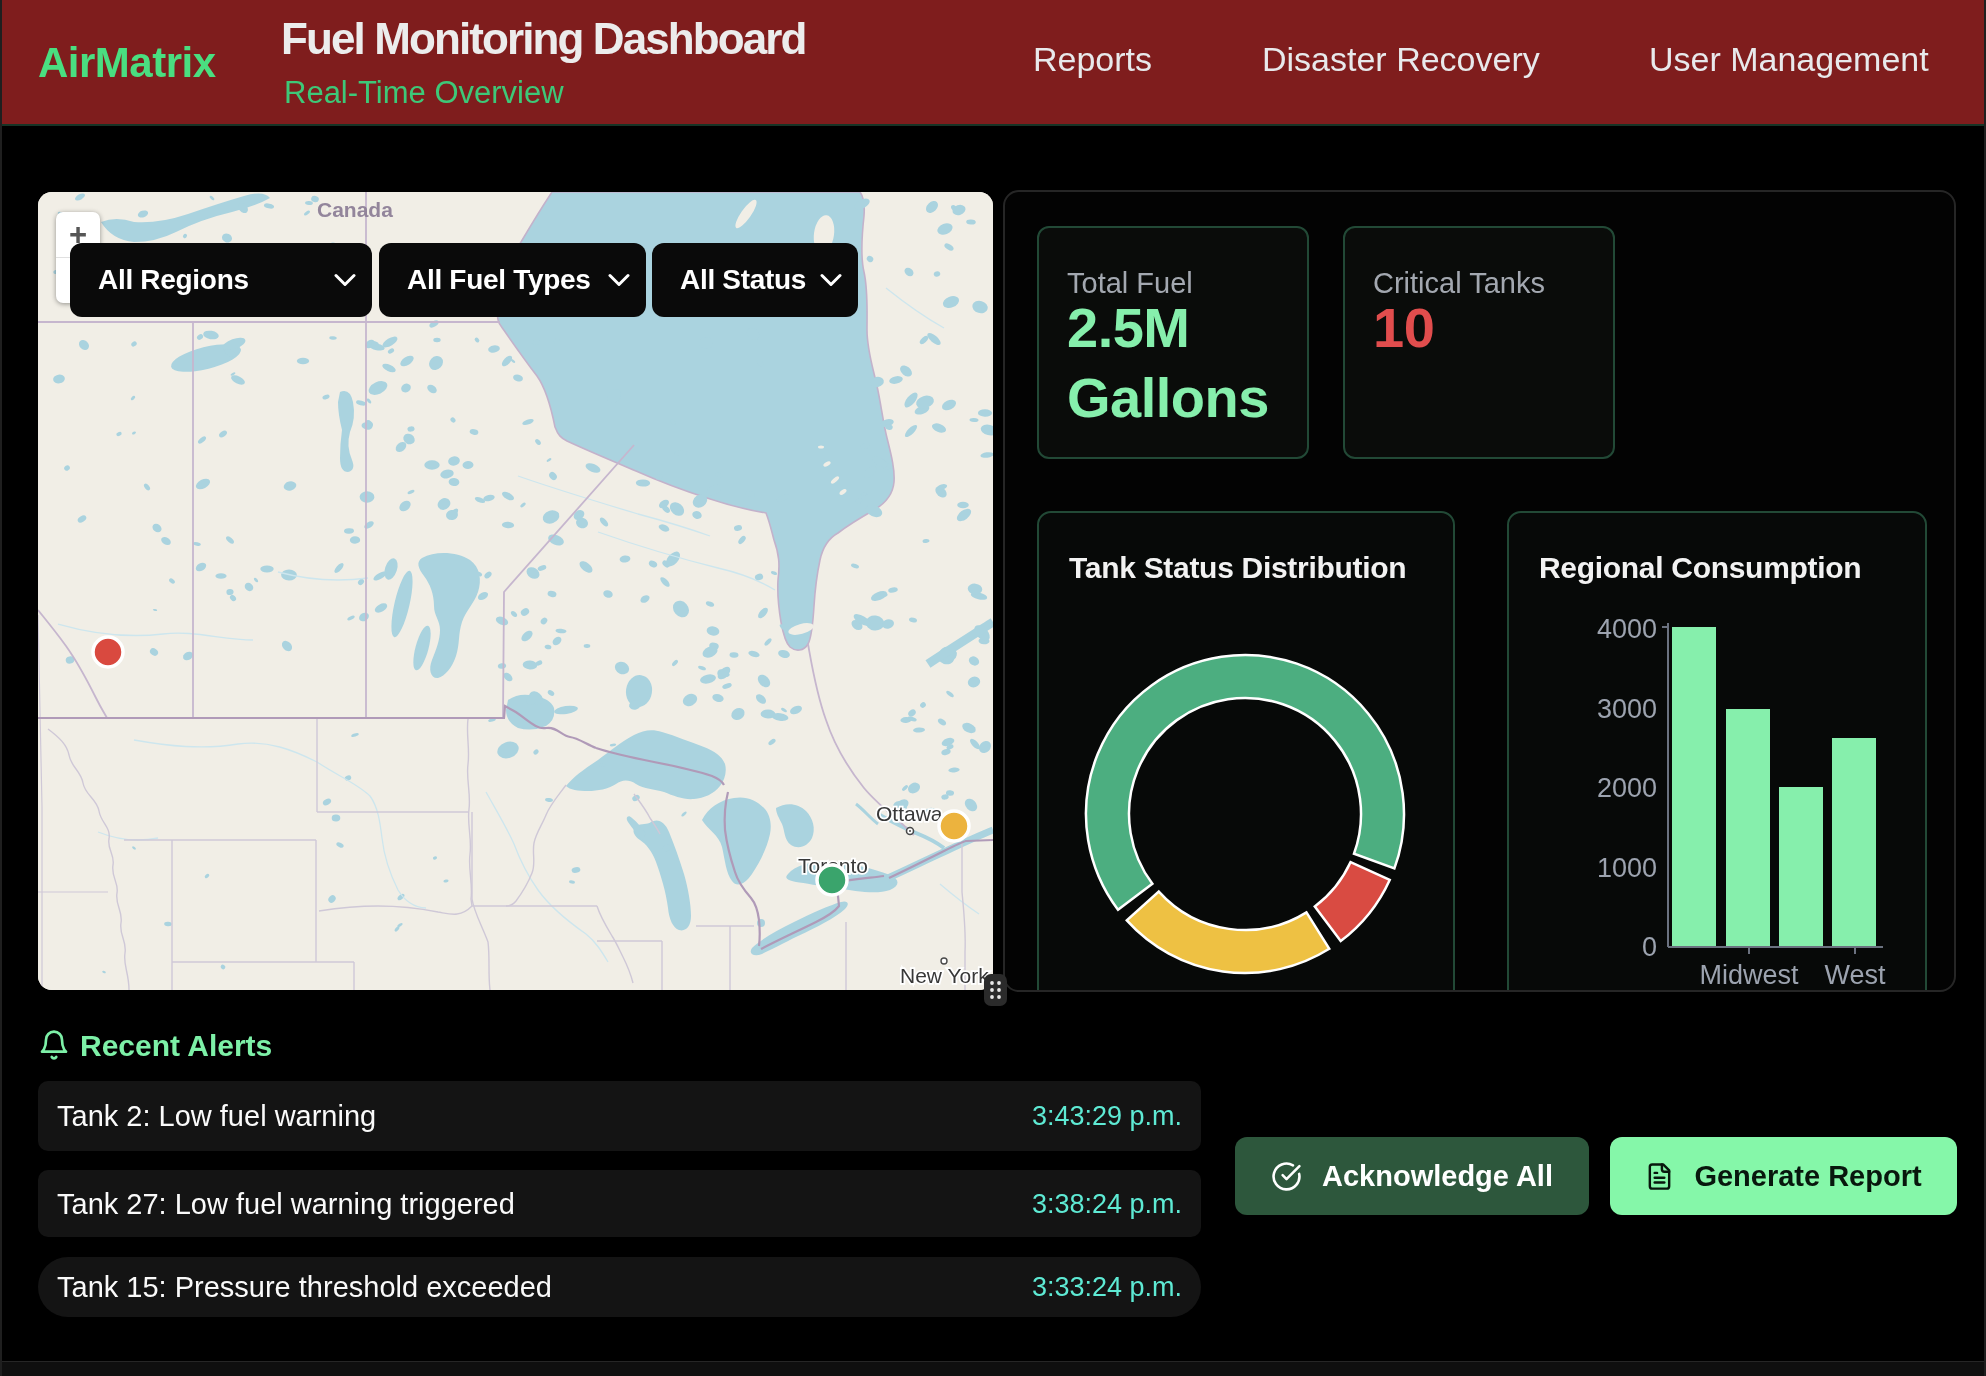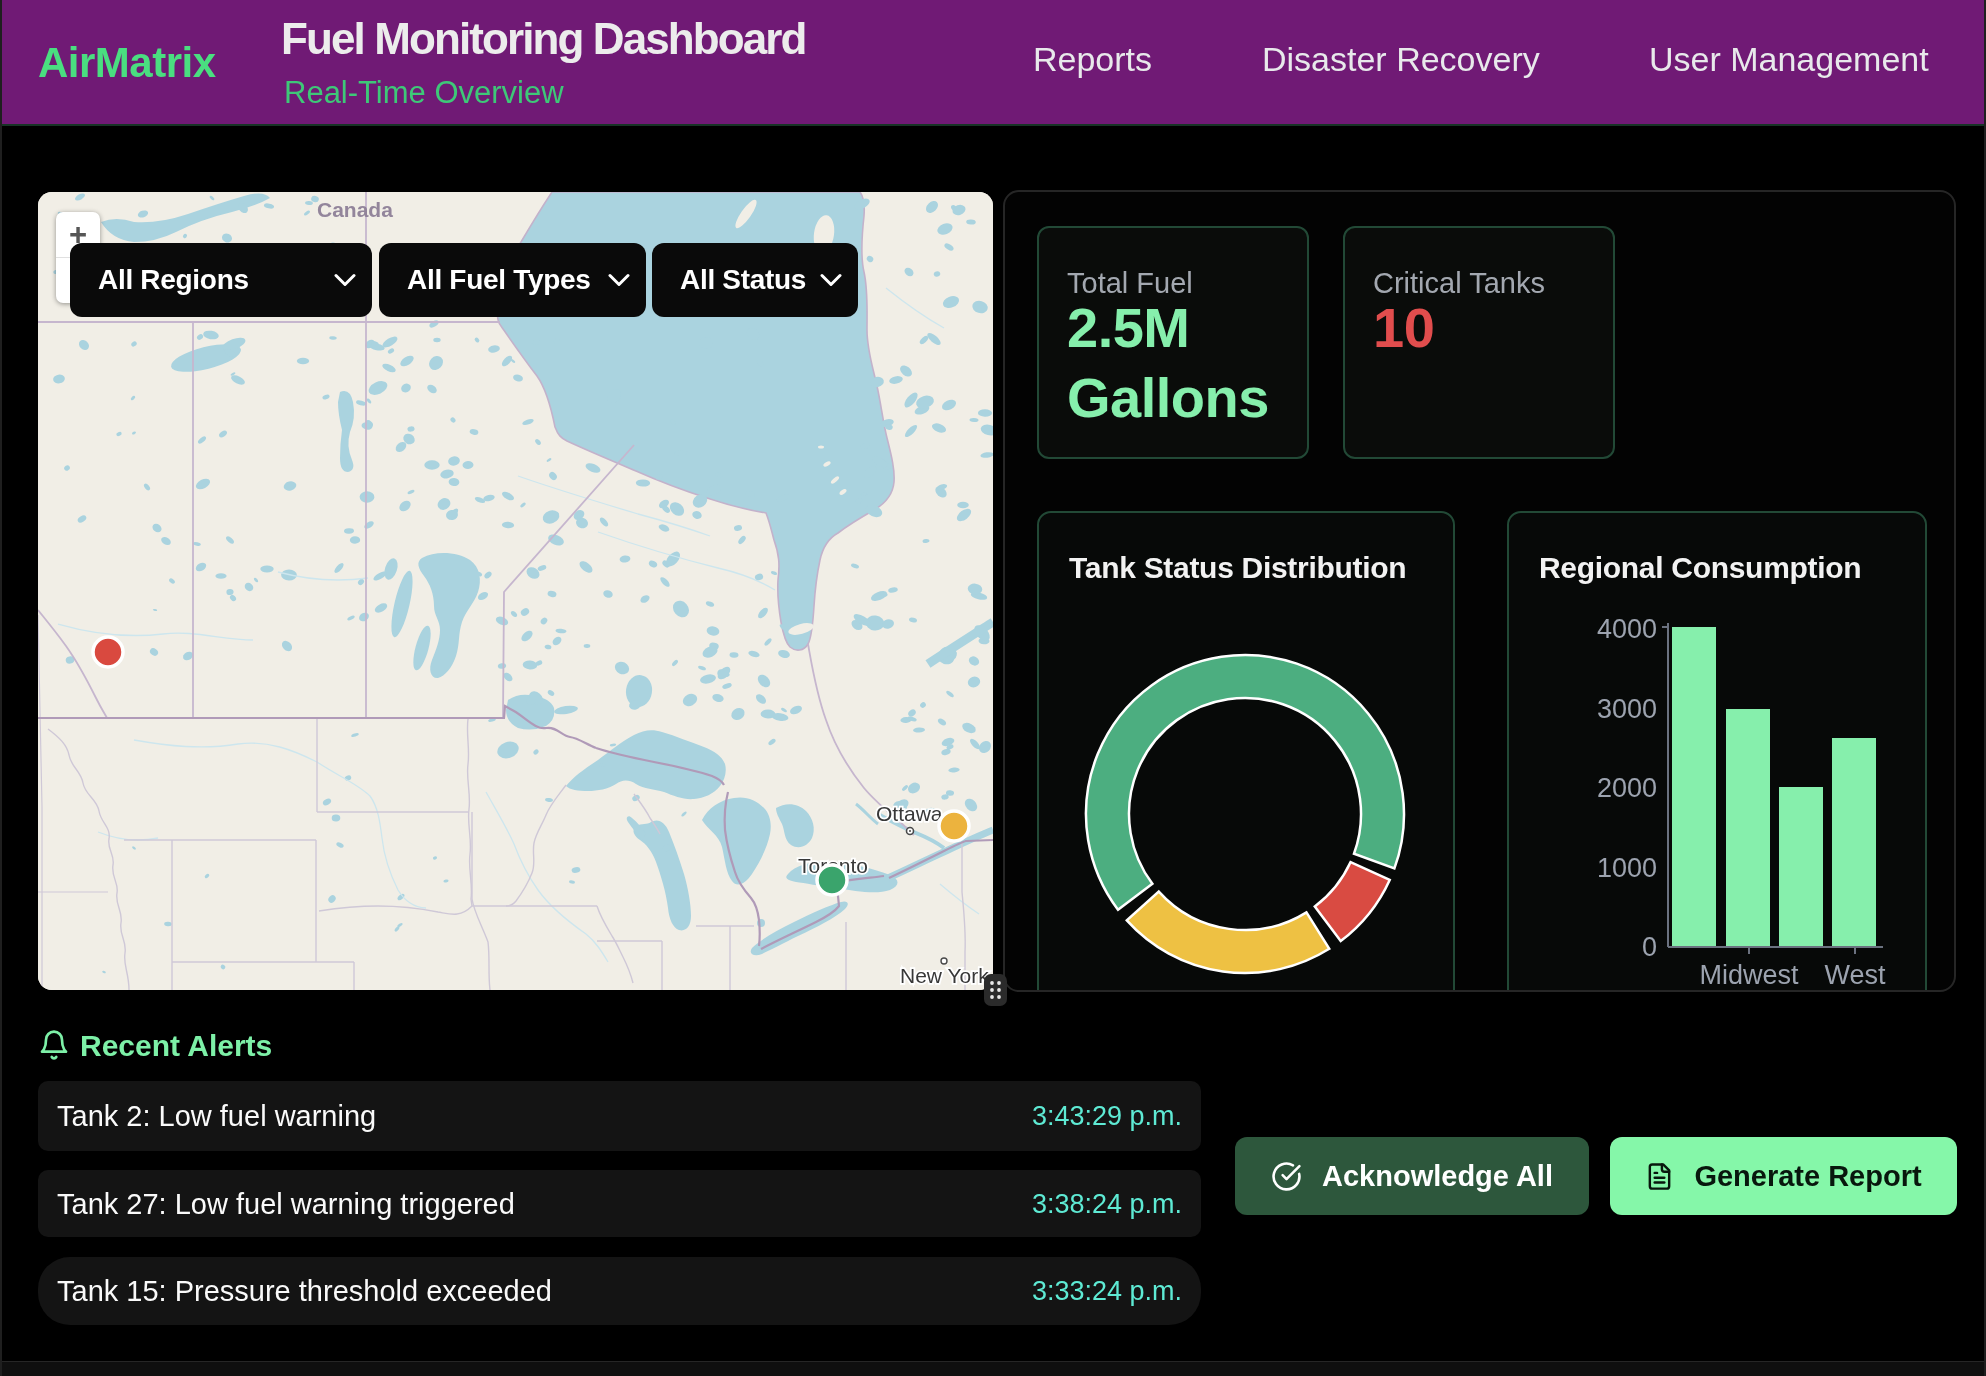"AirMatrix" .header { background: #701a75 -> #7f1d1d }
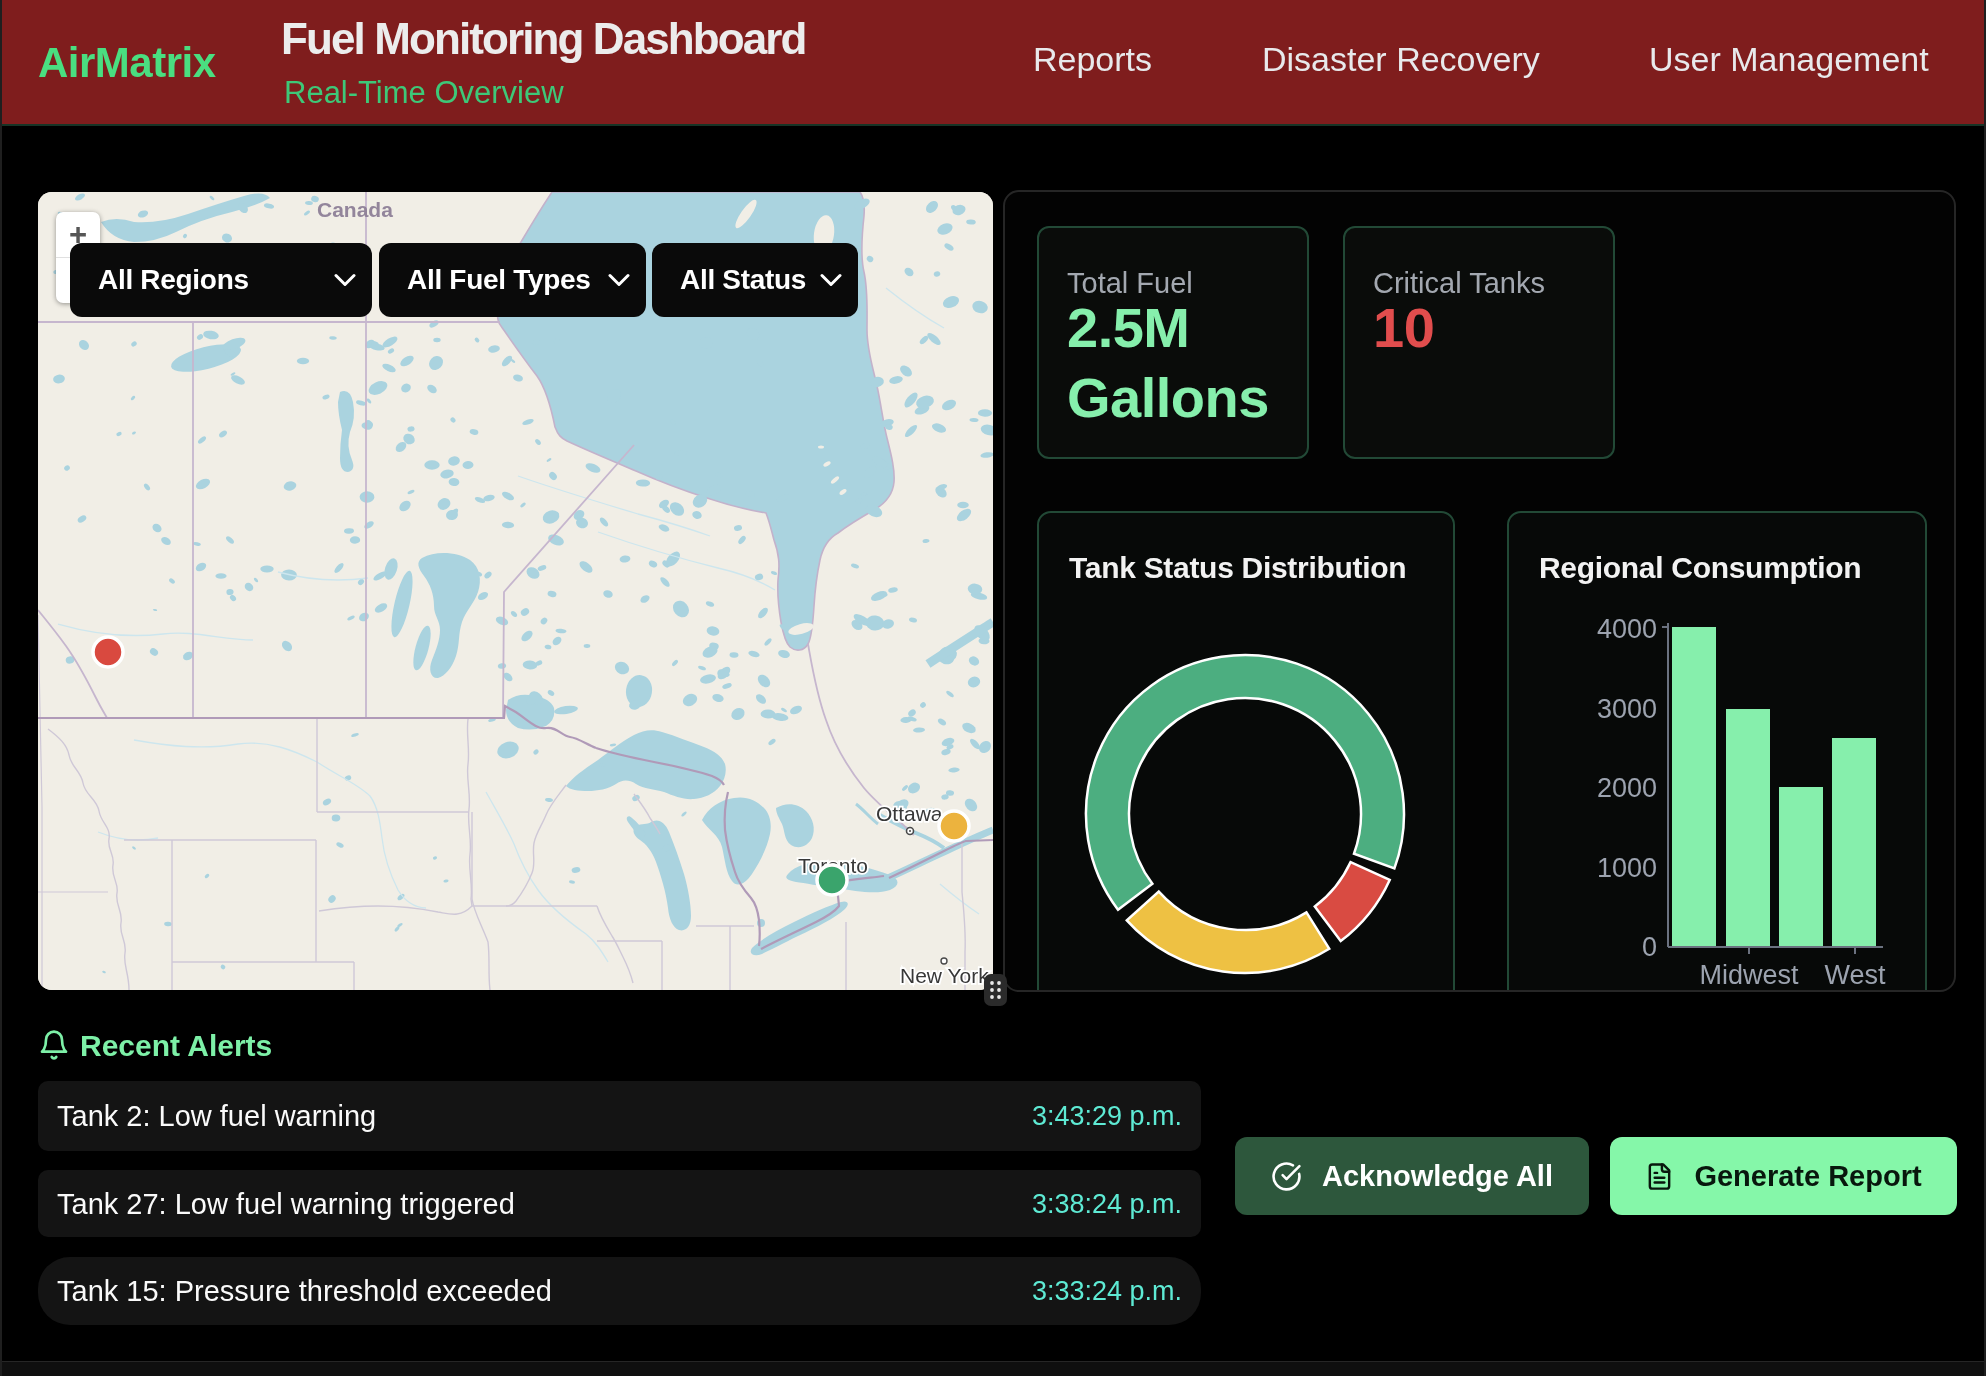"Tank 15: Pressure threshold exceeded" div.arow { height: 68px -> 60px }
